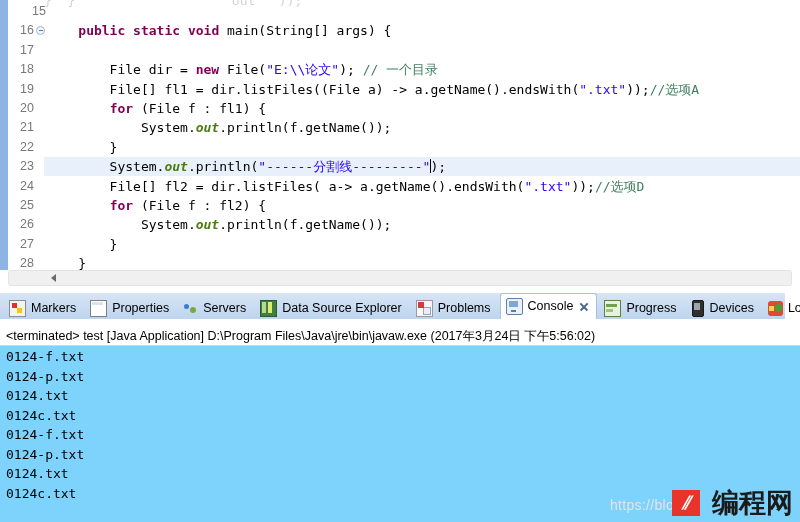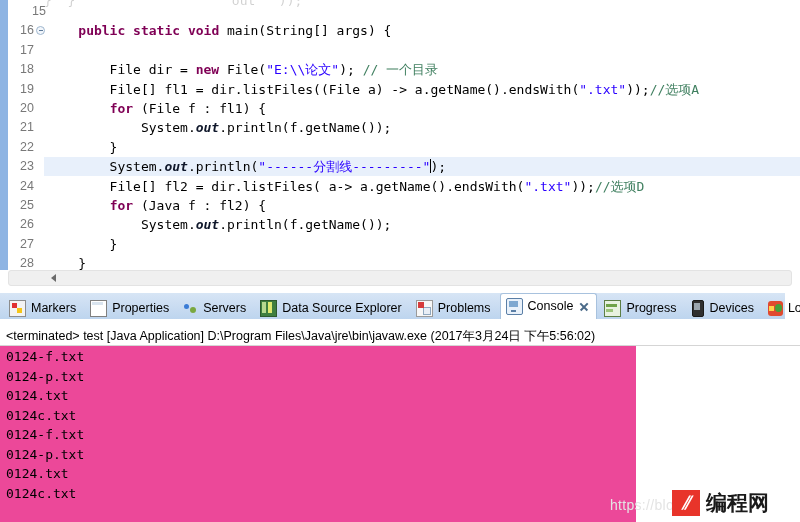"out" .fld { color: #0f172a -> #4d7c0f }
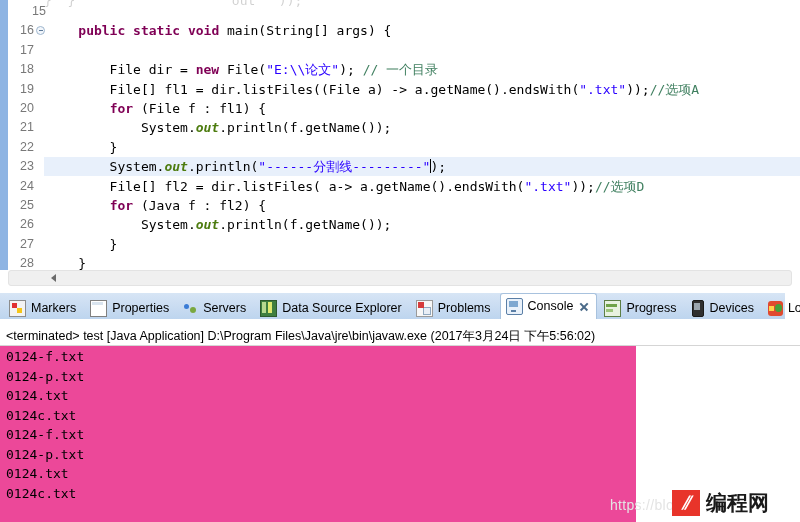"(Java f : fl2) {" span.plain { text: Java -> File }
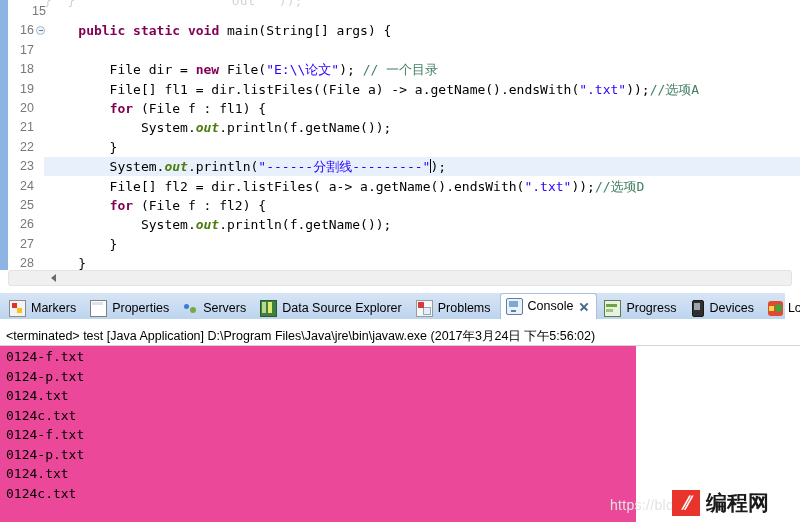"<terminated> test [Java Application]" .console-panel { background: #ec4899 -> #7dd3fc; width: 636px -> 800px }
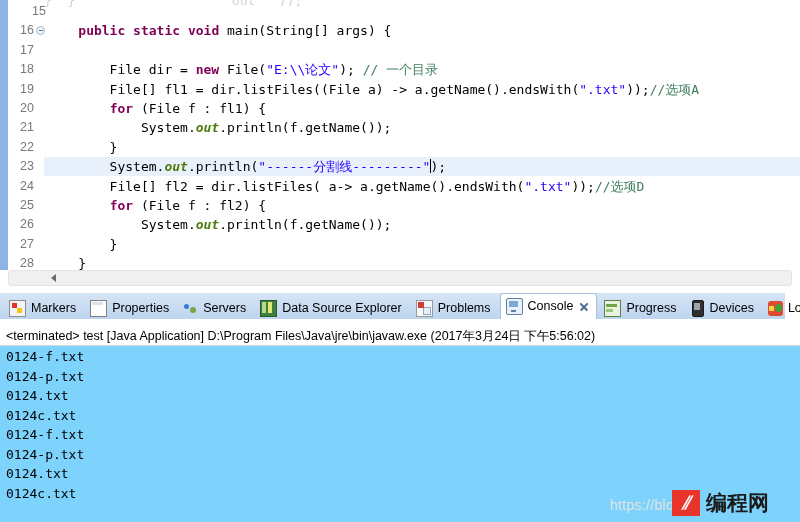"编程网" .wm-text { font-size: 21px -> 27px; margin-left: 6px -> 12px }
